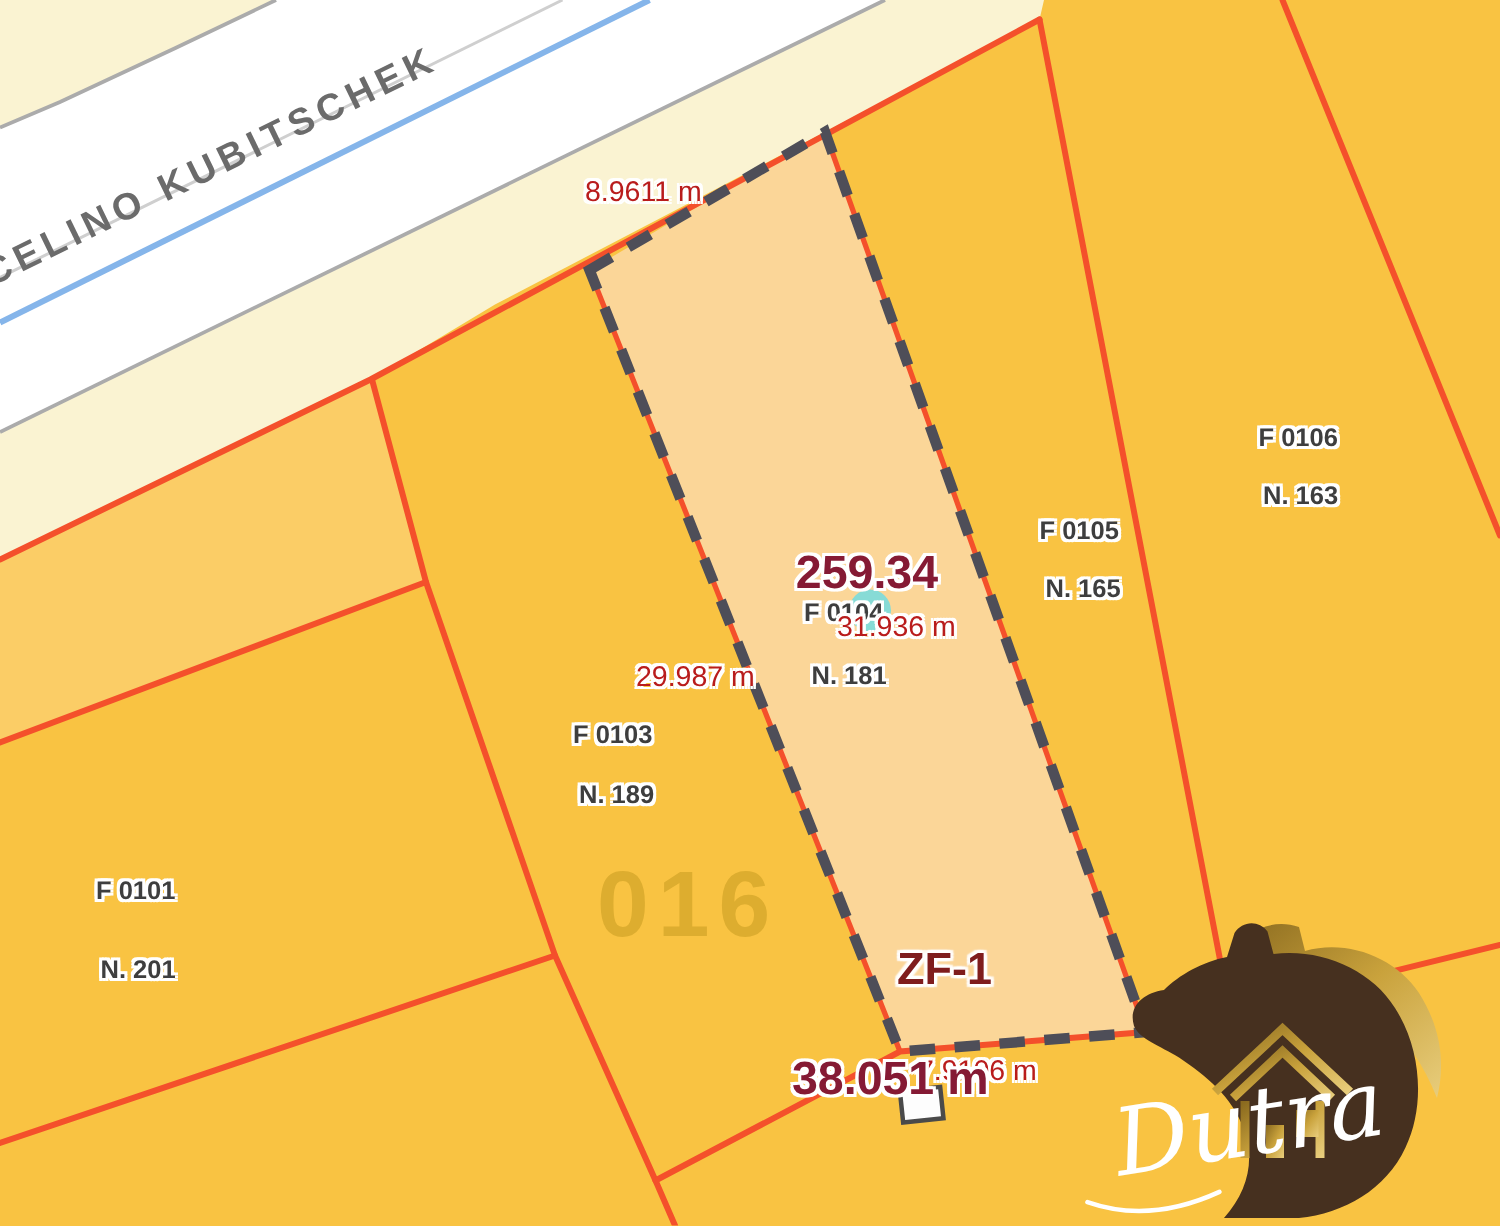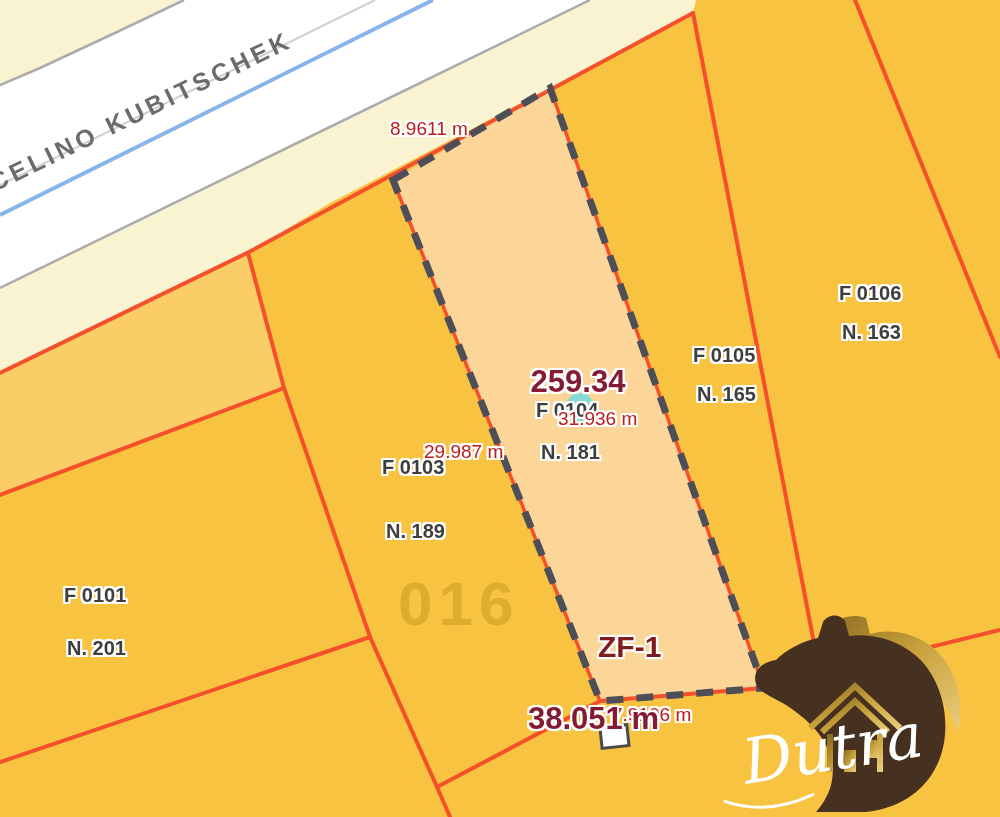"F 0106" .pcl { font-size: 20px -> 17px }
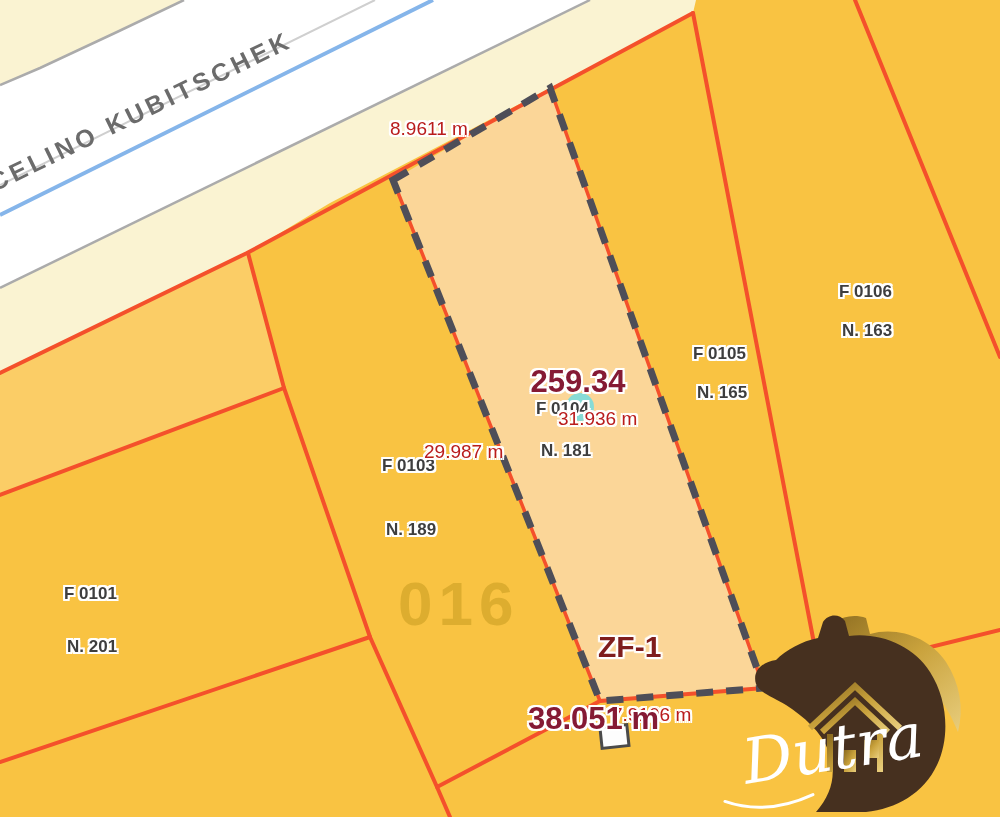"F 0103" div.lbl { top: 456px -> 480px }
